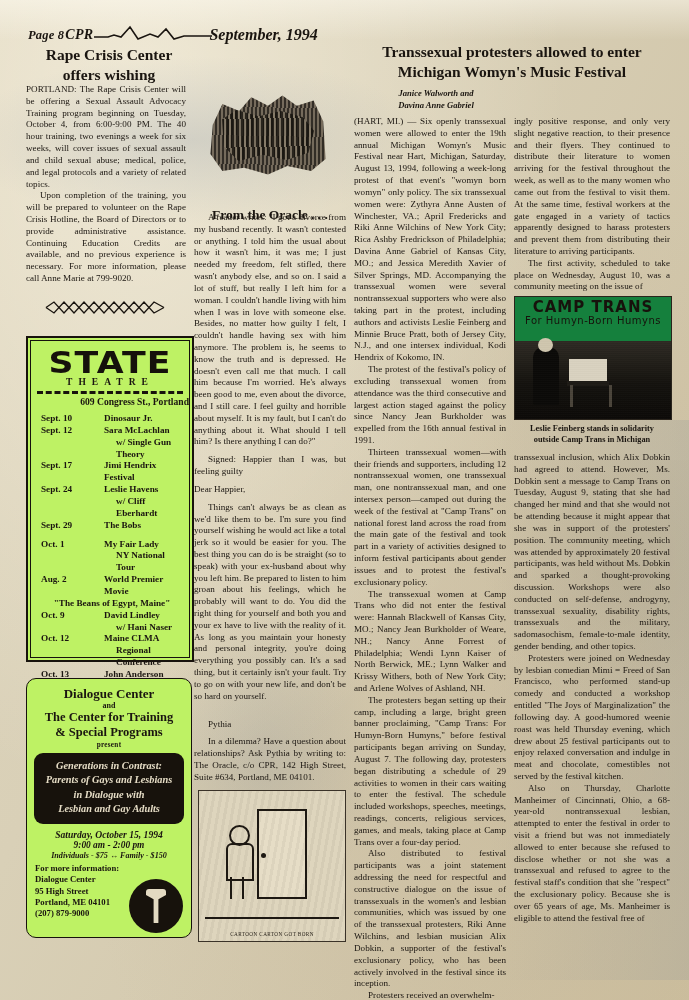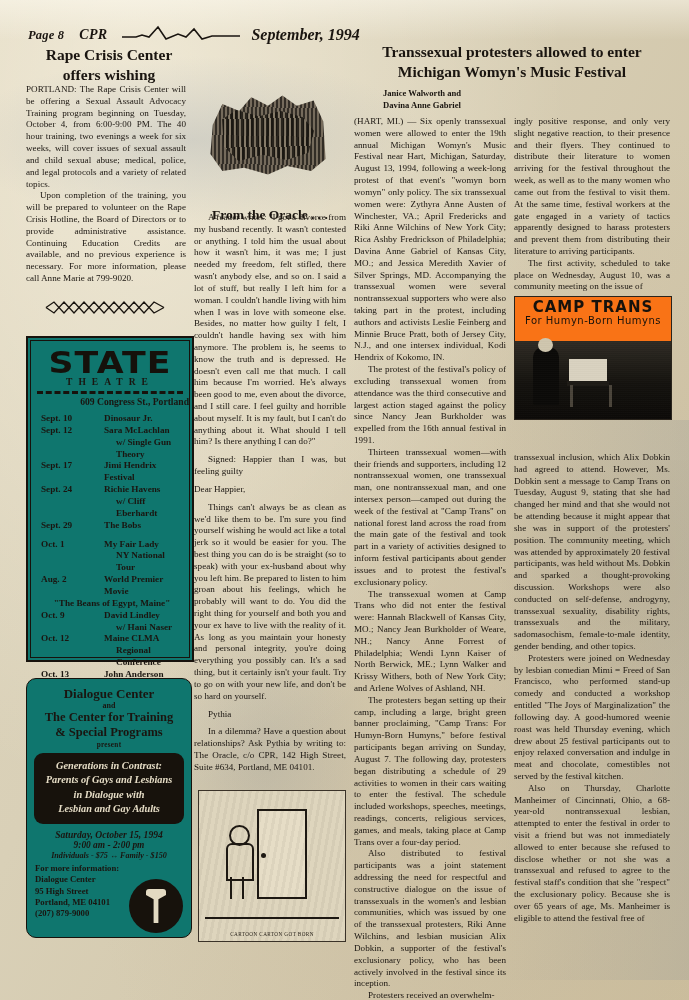"Page 8" .masthead { gap: 15px -> 1px }
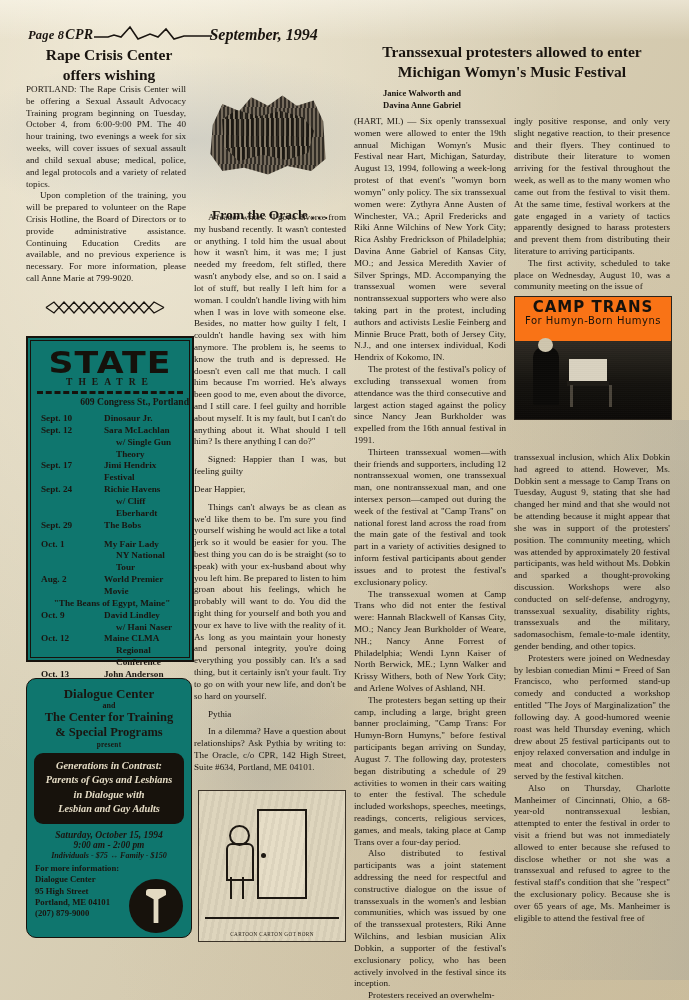"Janice Walworth and" #art-byline { font-style: none -> italic; left: 346px -> 360px }
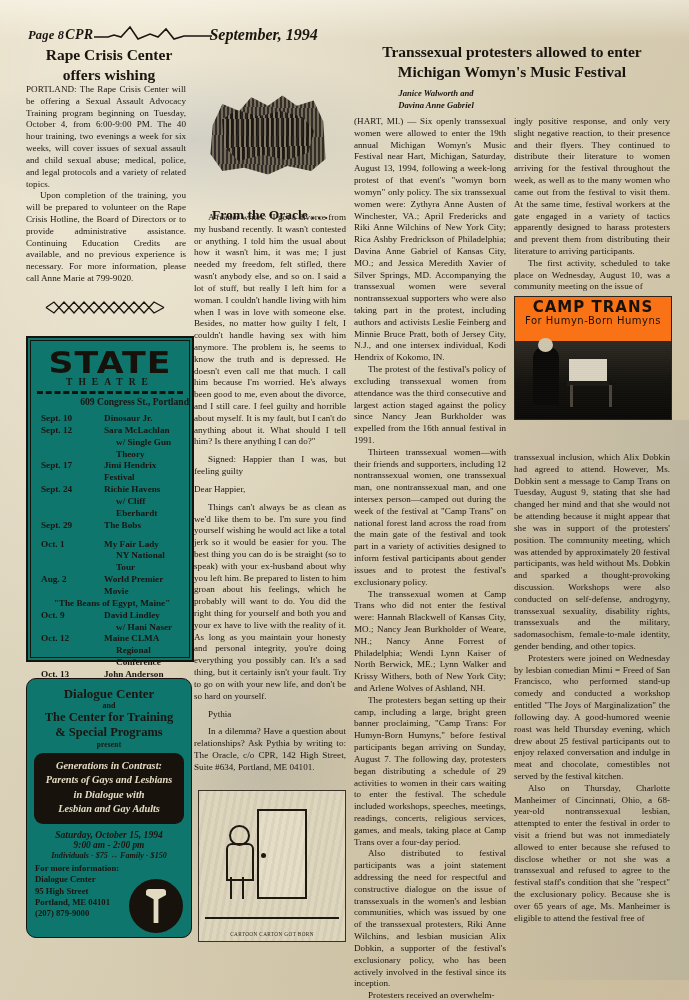"CAMP TRANS" .banner { background: #f97316 -> #15803d }
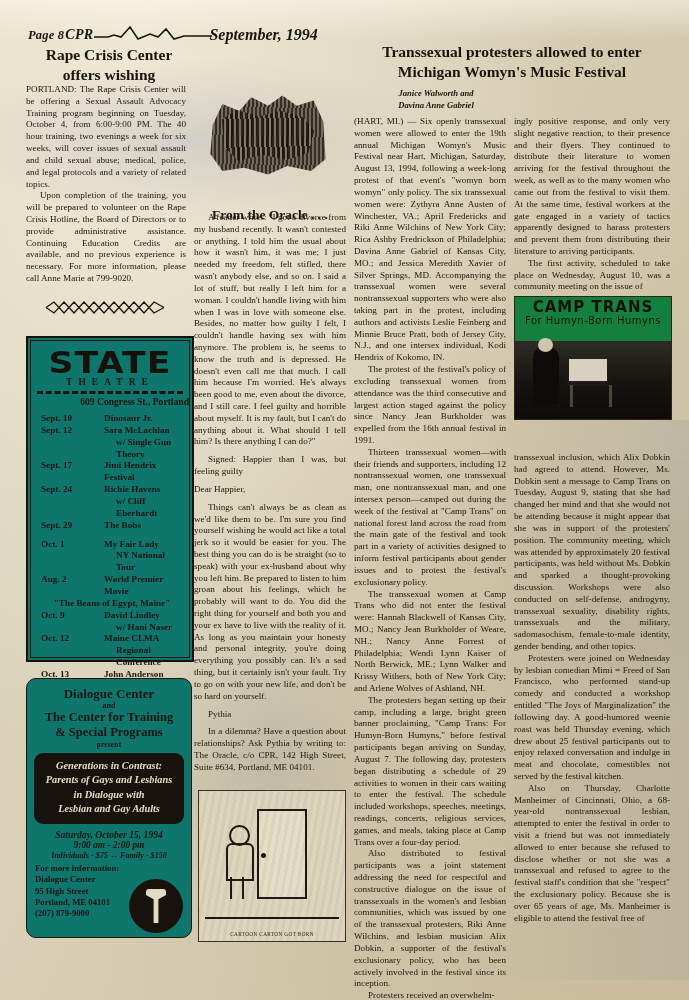"STATE" .ad { background: #0f766e -> #bef264 }
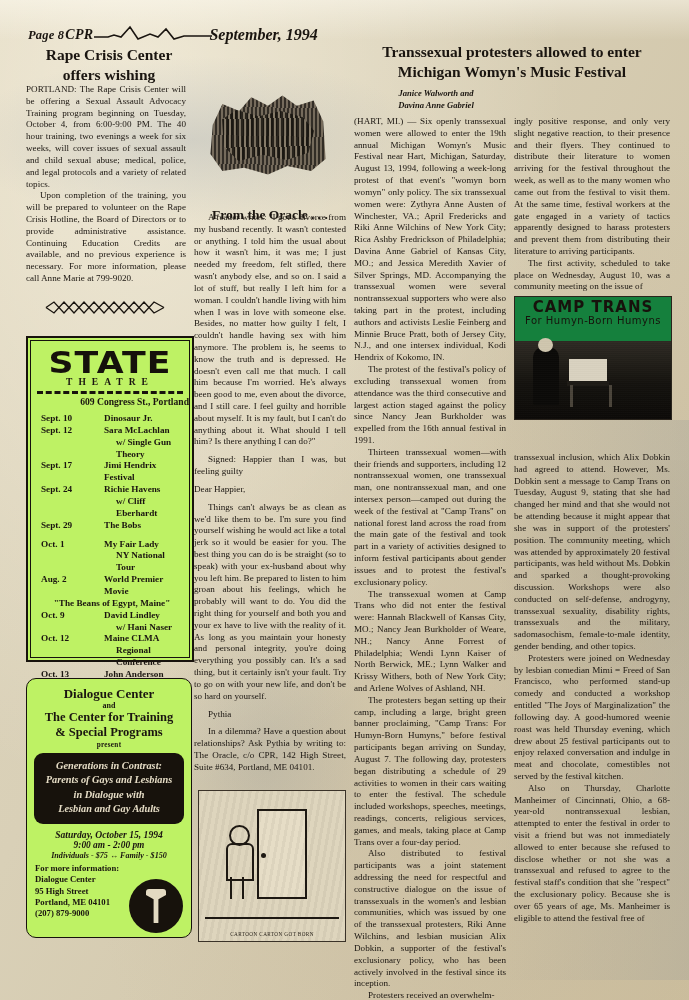"Leslie Feinberg stands in solidarity" div { html: none -> <div> <div>Leslie Feinberg stands in solidarity</div> <div>outside Camp Trans in Michigan</div> </div> }
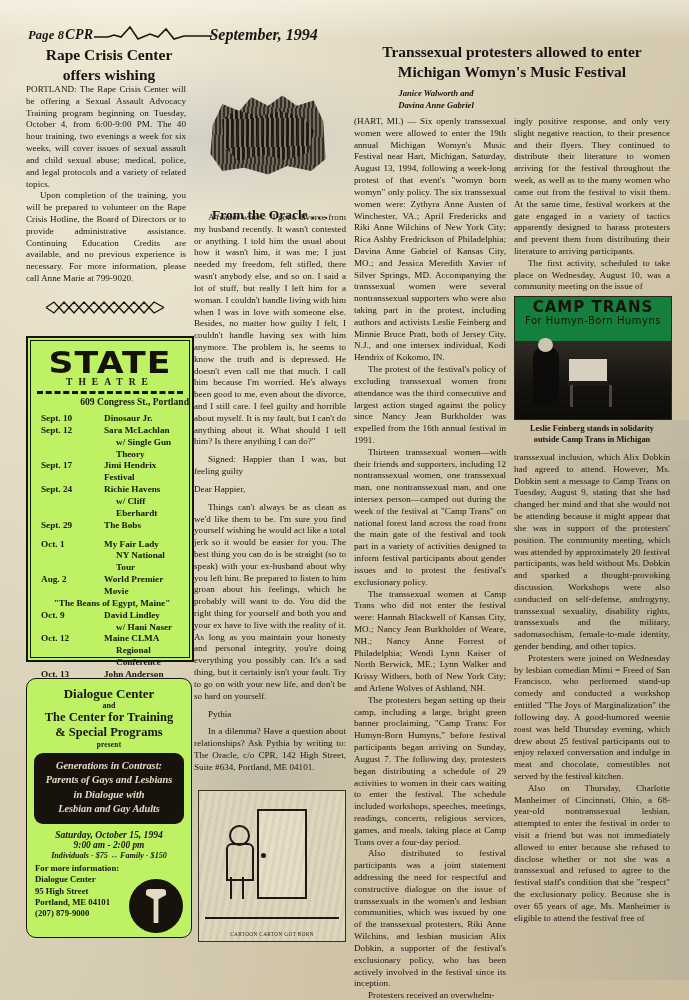"Richie Havens" span.t { text: Richie -> Leslie }
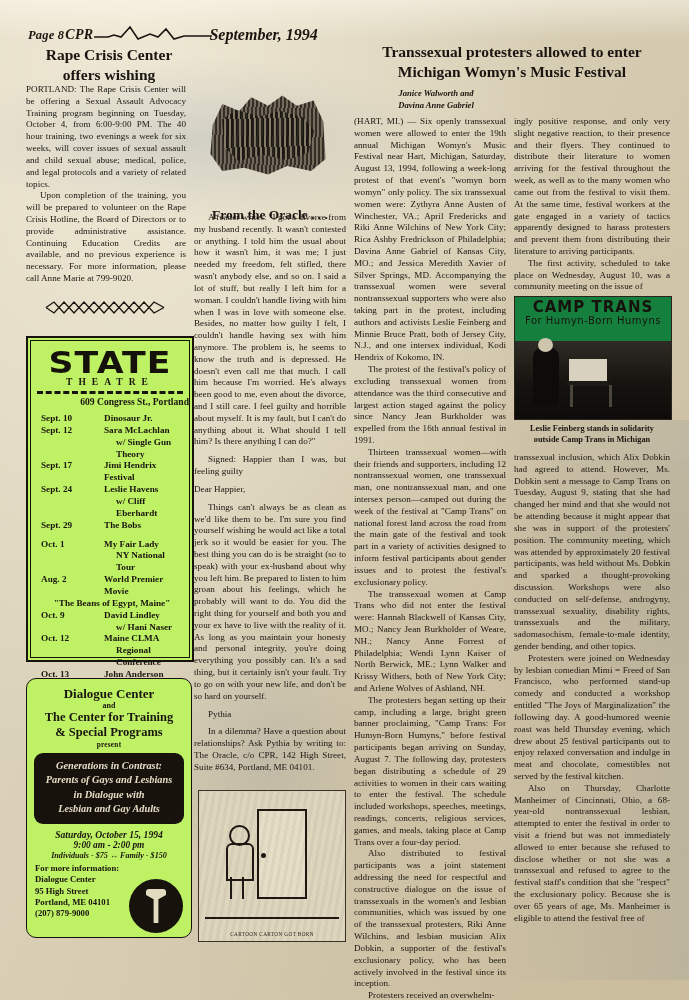"Pythia" p { margin-top: 6px -> 16px }
